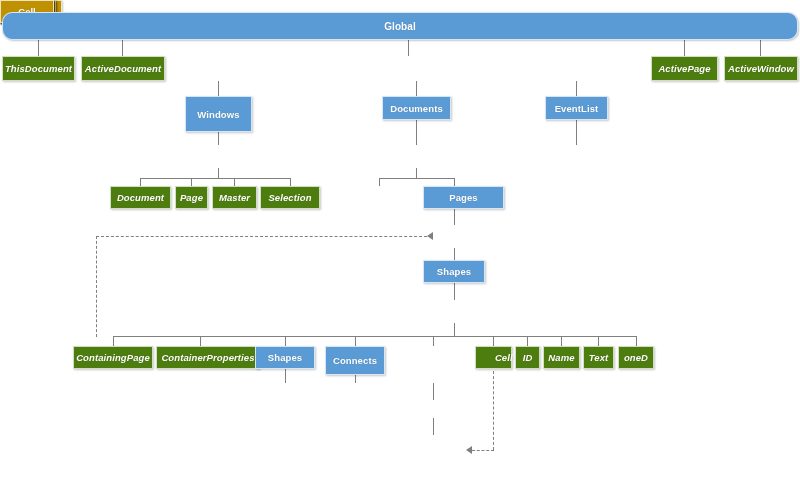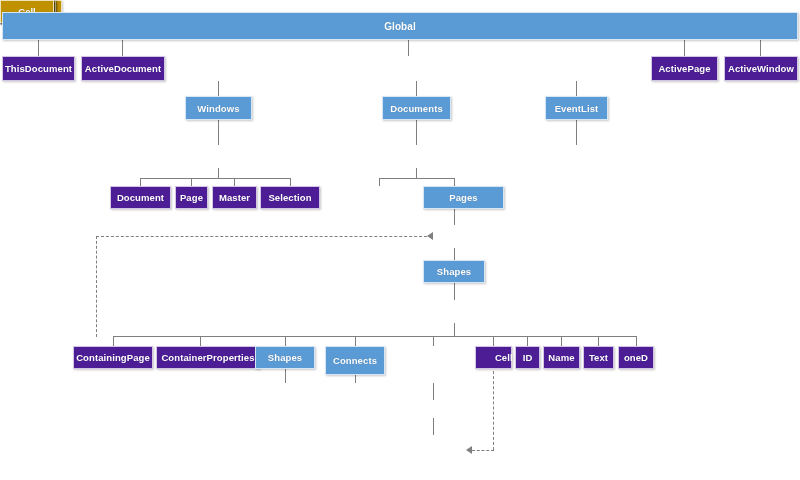"Global" .node.wide { border-radius: none -> 10px }
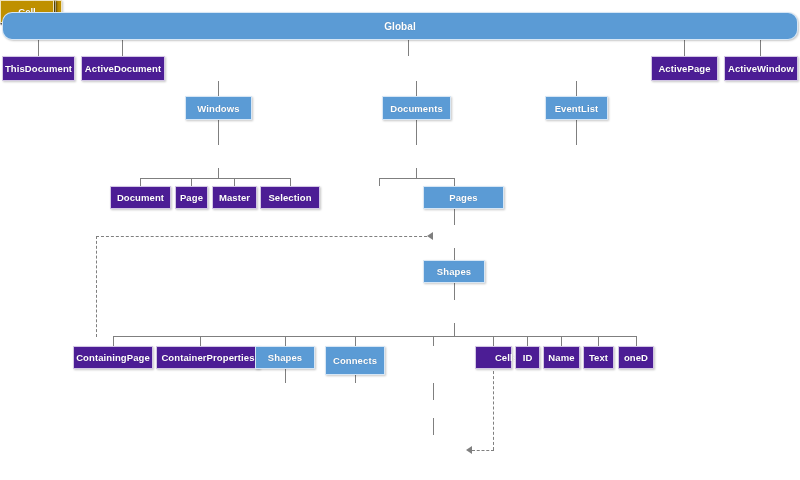"ThisDocument" .node.gold { background: #4c1d95 -> #4d7c0f; font-style: none -> italic }
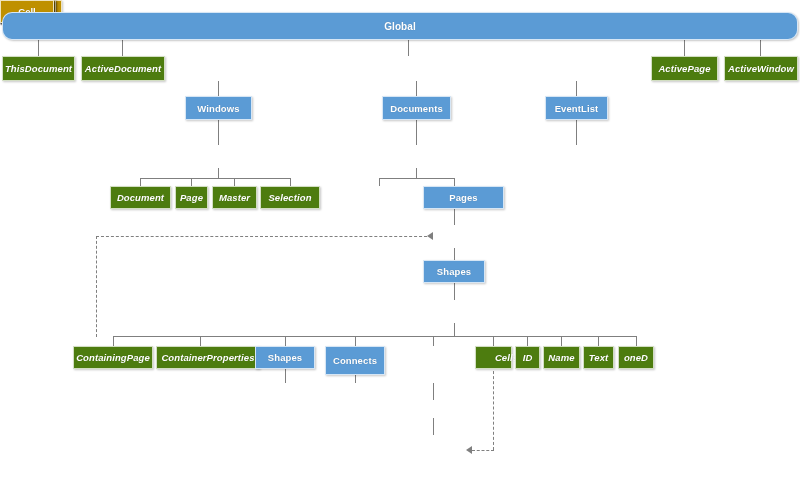"Windows" div.node { height: 24px -> 36px }
